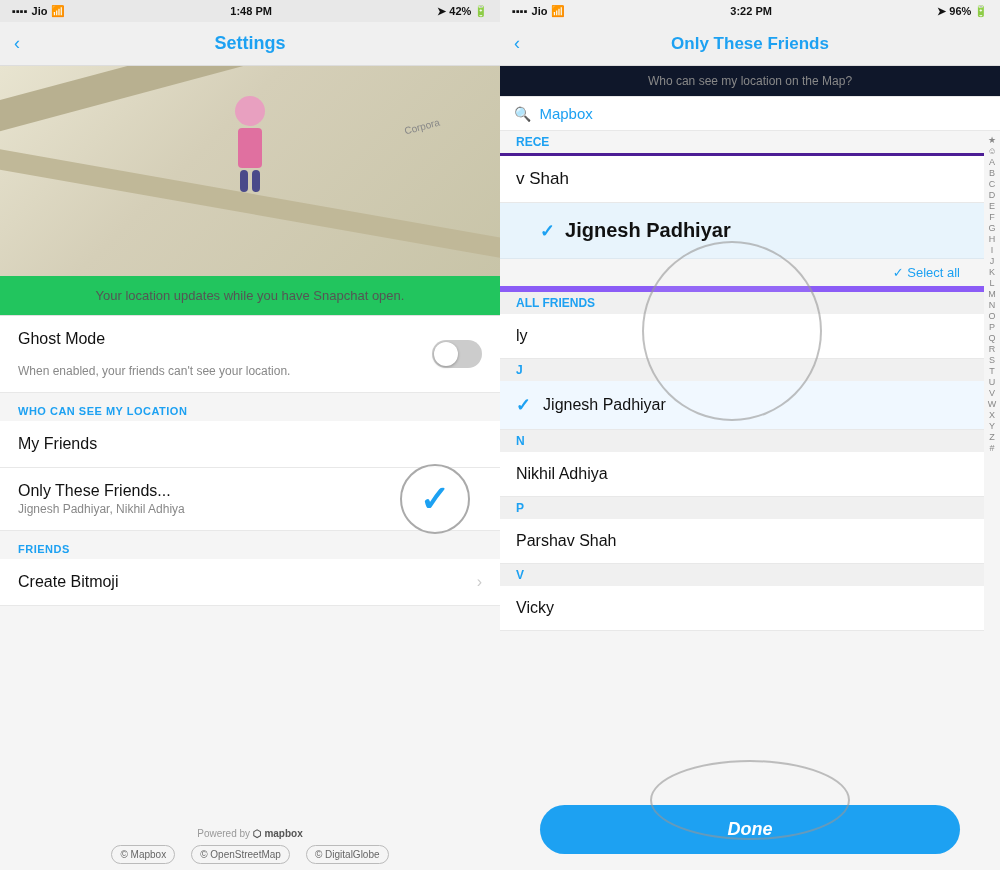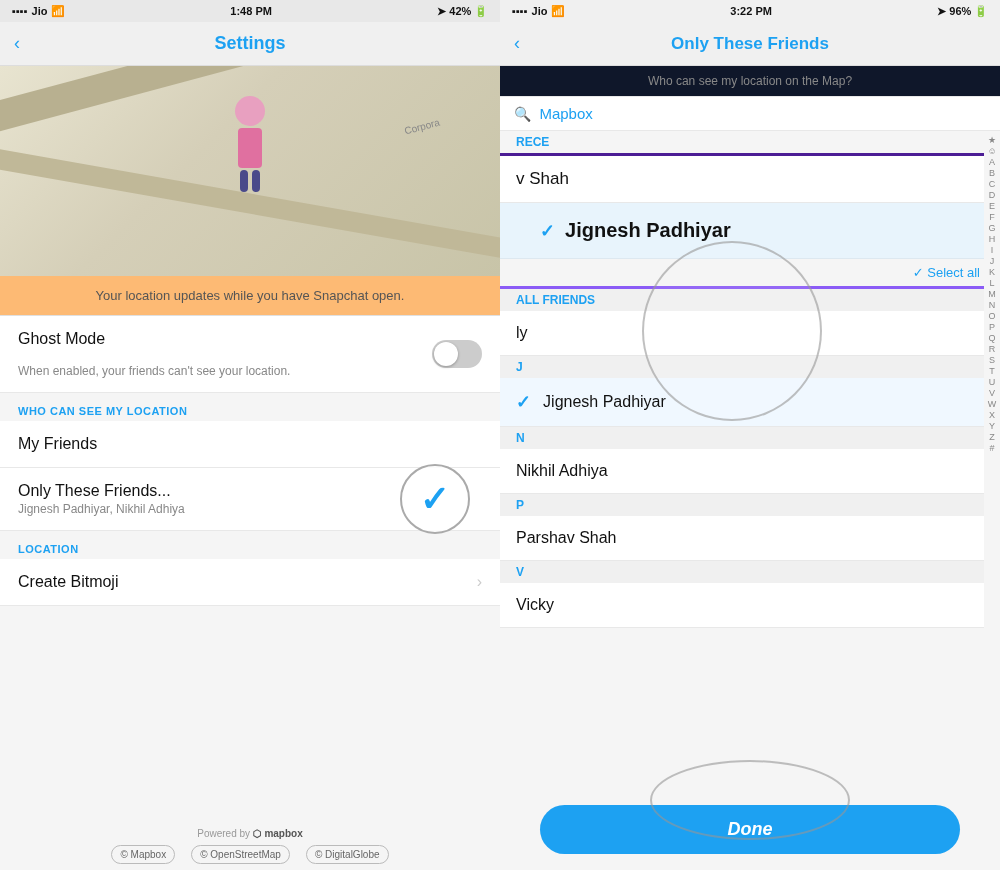"✓ Select all" .select-all-bar { border-bottom: 3px solid #8b5cf6 -> 6px solid #8b5cf6; padding: 6px 4px -> 6px 24px }
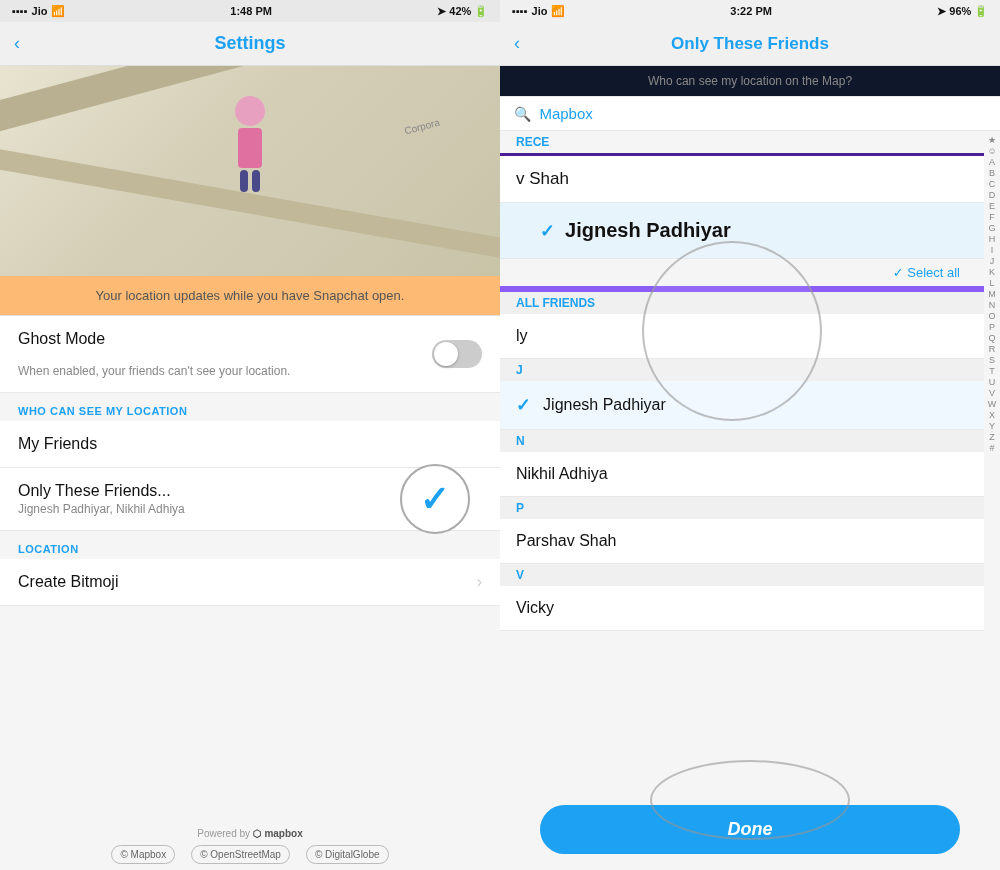"Your location updates while you" .location-update-text { background: #fdba74 -> #22c55e }
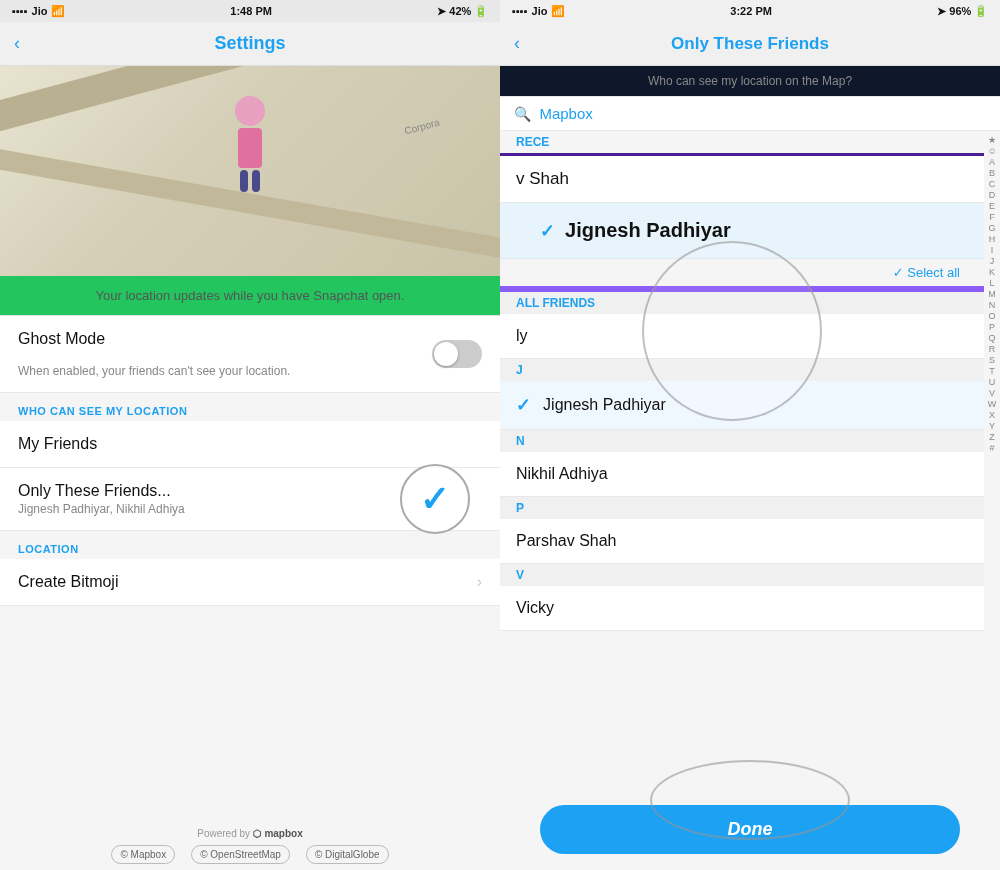"LOCATION" div.bitmoji-section-header { text: LOCATION -> FRIENDS }
